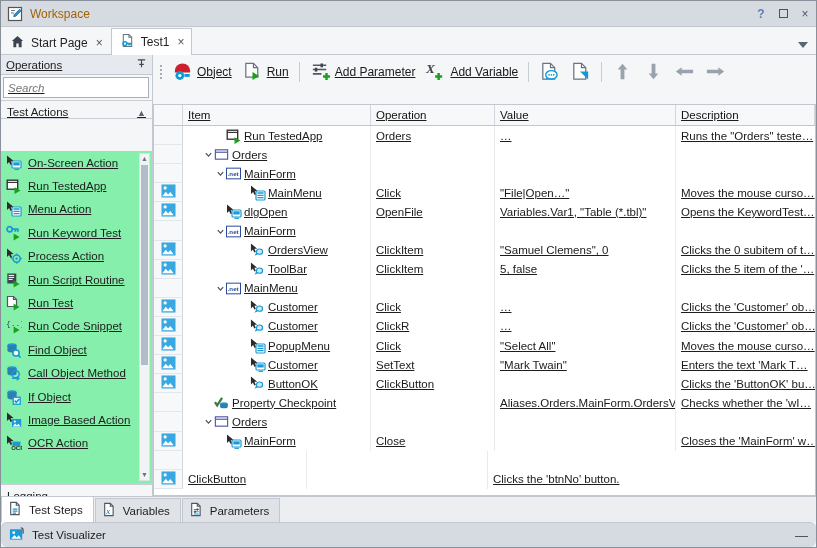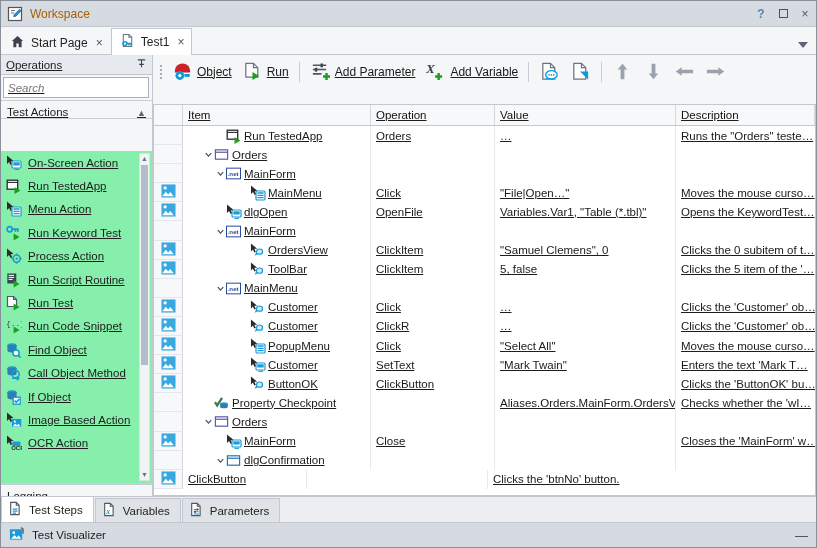"dlgConfirmation" div.cell { html: <div> <div> <span></span> <span> <svg> <path></path> </svg> </span> <span><svg> <rect></rect> <path></path> </svg></span> <span>dlgConfirmation</span> </div> </div> -> none }
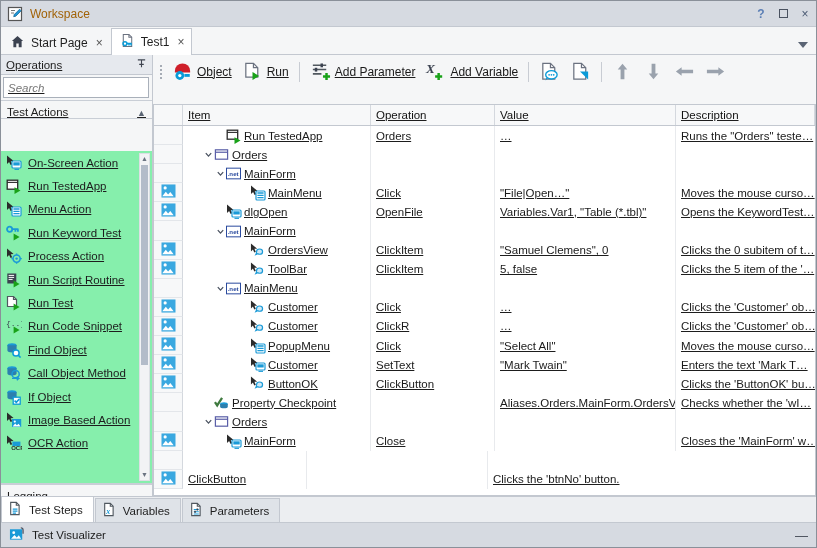"Test Visualizer" .statusbar { border-radius: none -> 6px }
